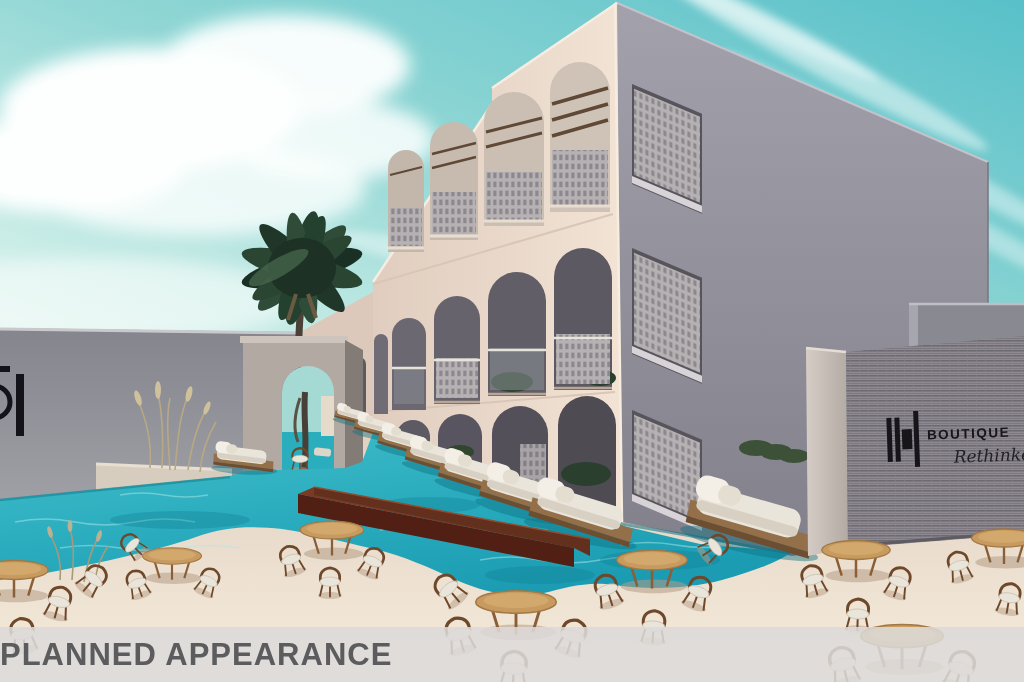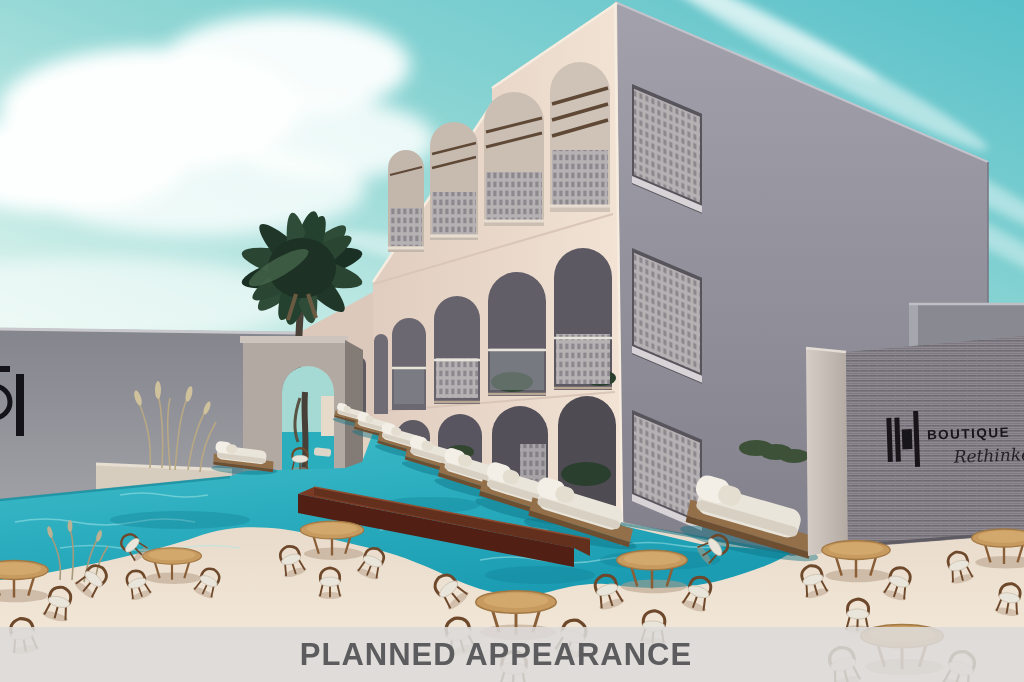"PLANNED APPEARANCE" #banner { justify-content: center -> flex-start }
